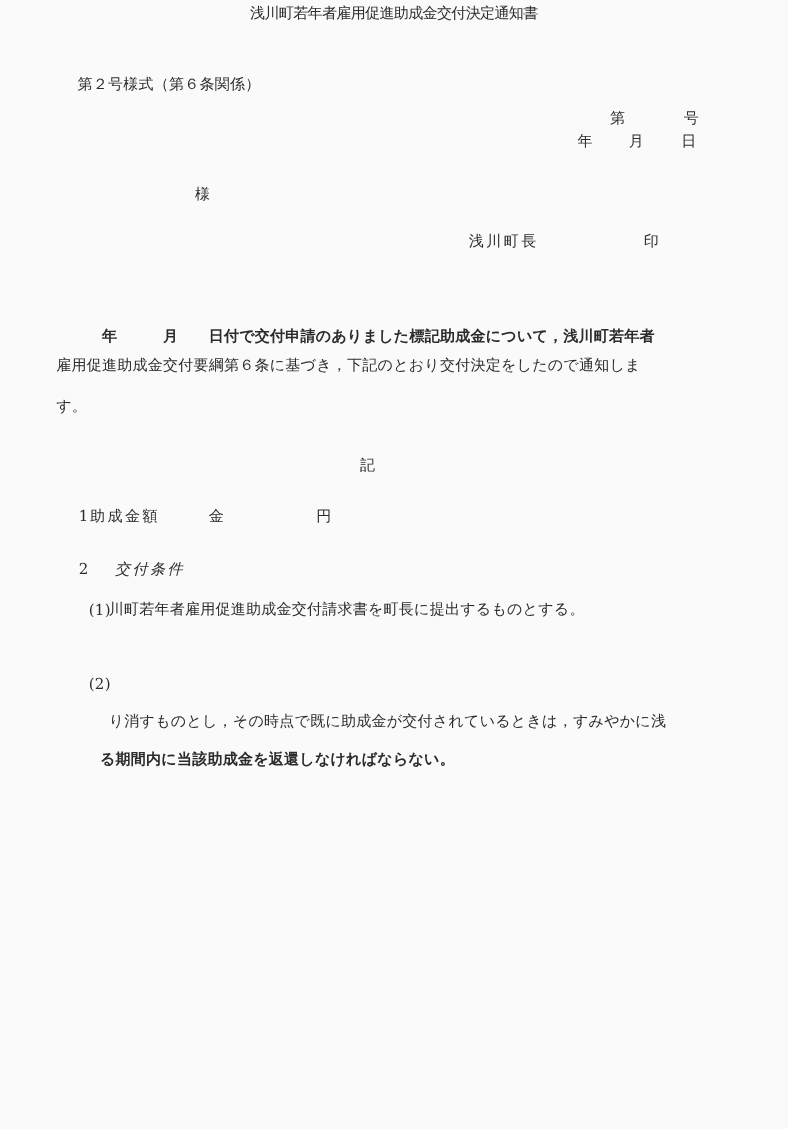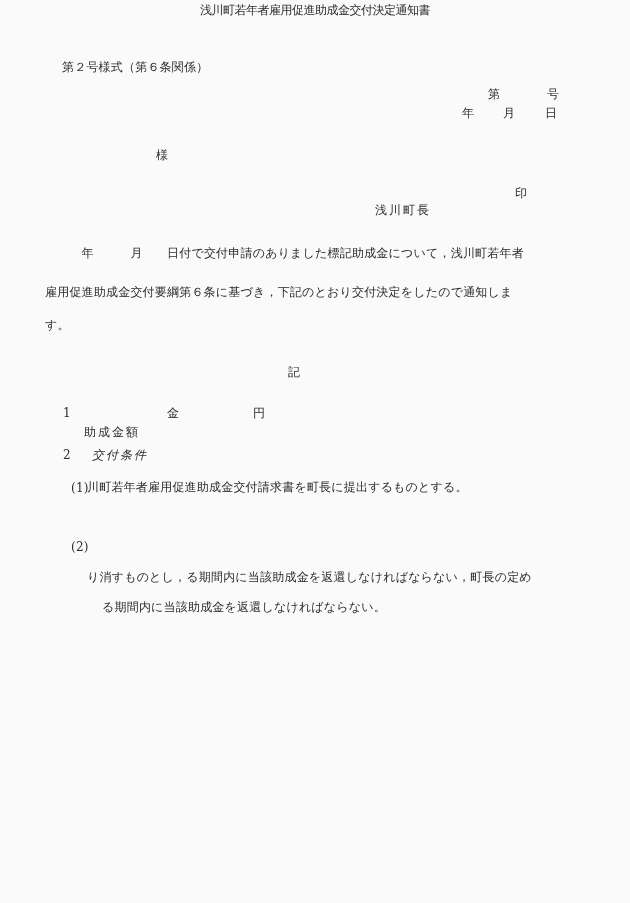"浅川町長" div.line { top: 200px -> 183px }
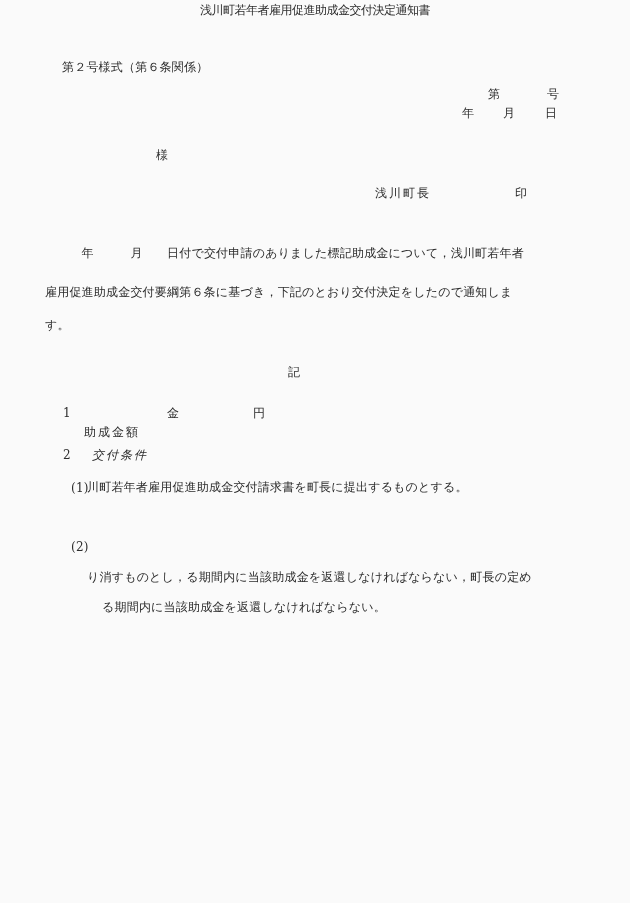"年 月 日付で交付申請のありました標記助成金について，浅川町若年者" div.line { font-weight: none -> bold; top: 243px -> 259px }
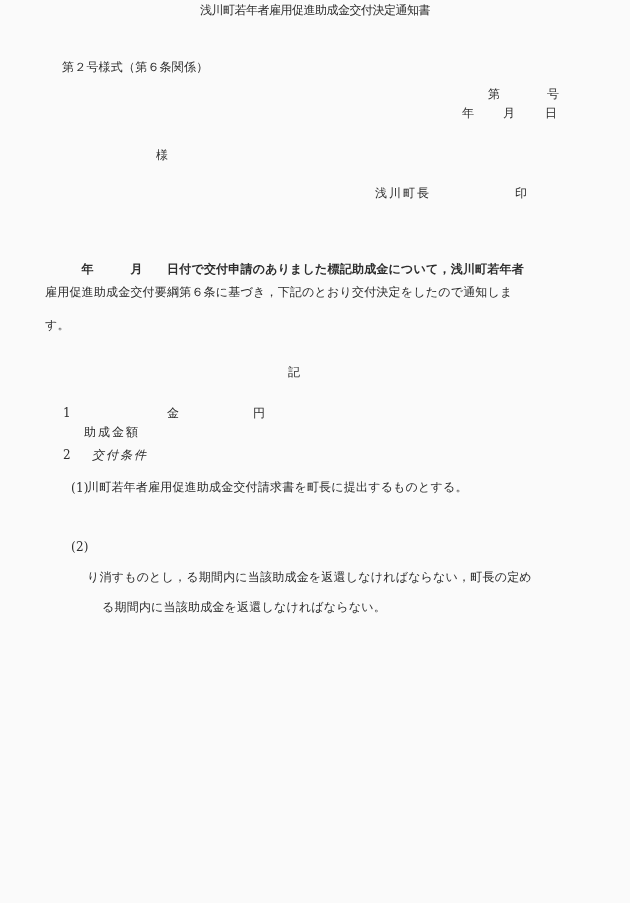"助成金額" div.line { left: 84px -> 72px; margin-top: 19px -> none }
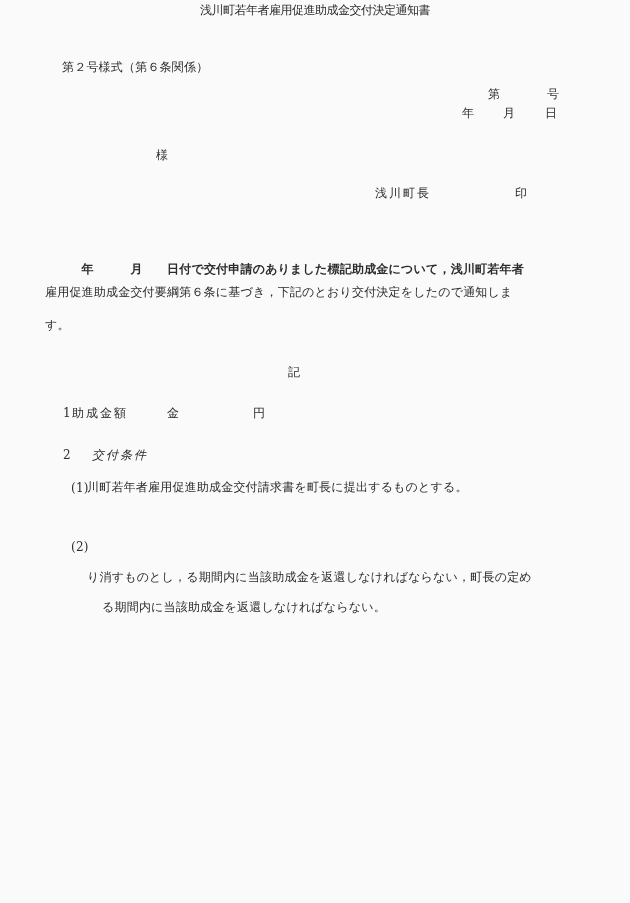"り消すものとし，る期間内に当該助成金を返還しなければならない，町長の定め" div.line { text: る期間内に当該助成金を返還しなければならない，町長の定め -> その時点で既に助成金が交付されているときは，すみやかに浅 }
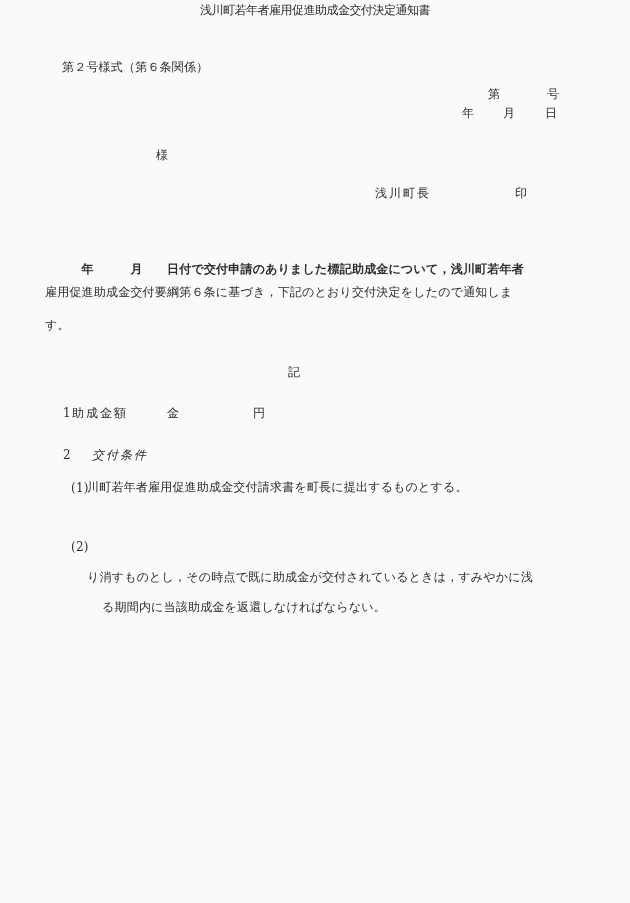"る期間内に当該助成金を返還しなければならない。" div.line { font-weight: none -> bold; left: 102px -> 80px }
